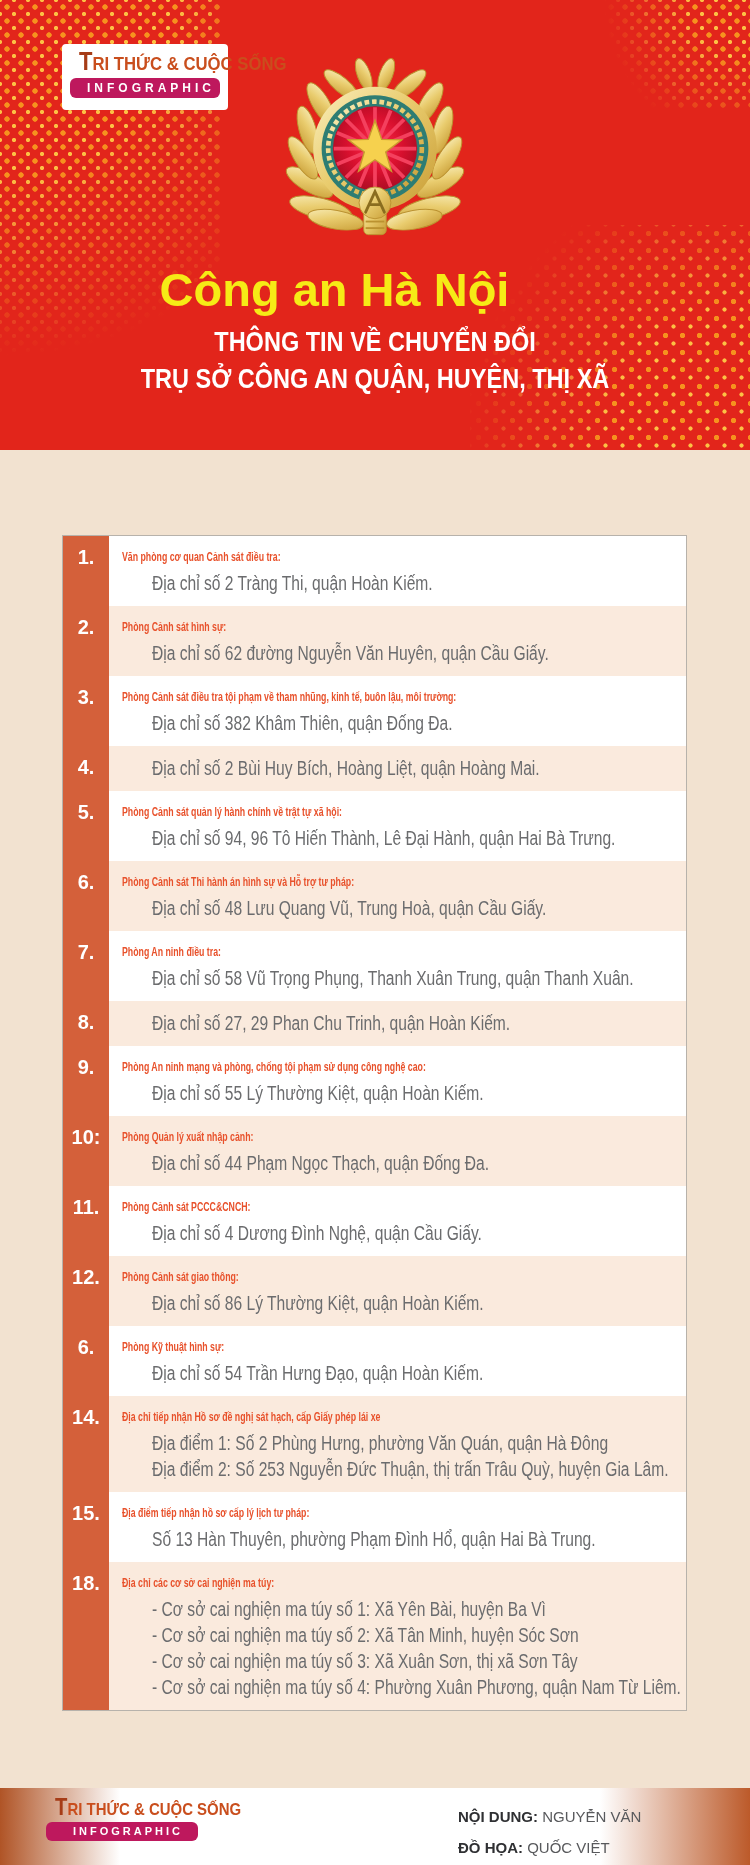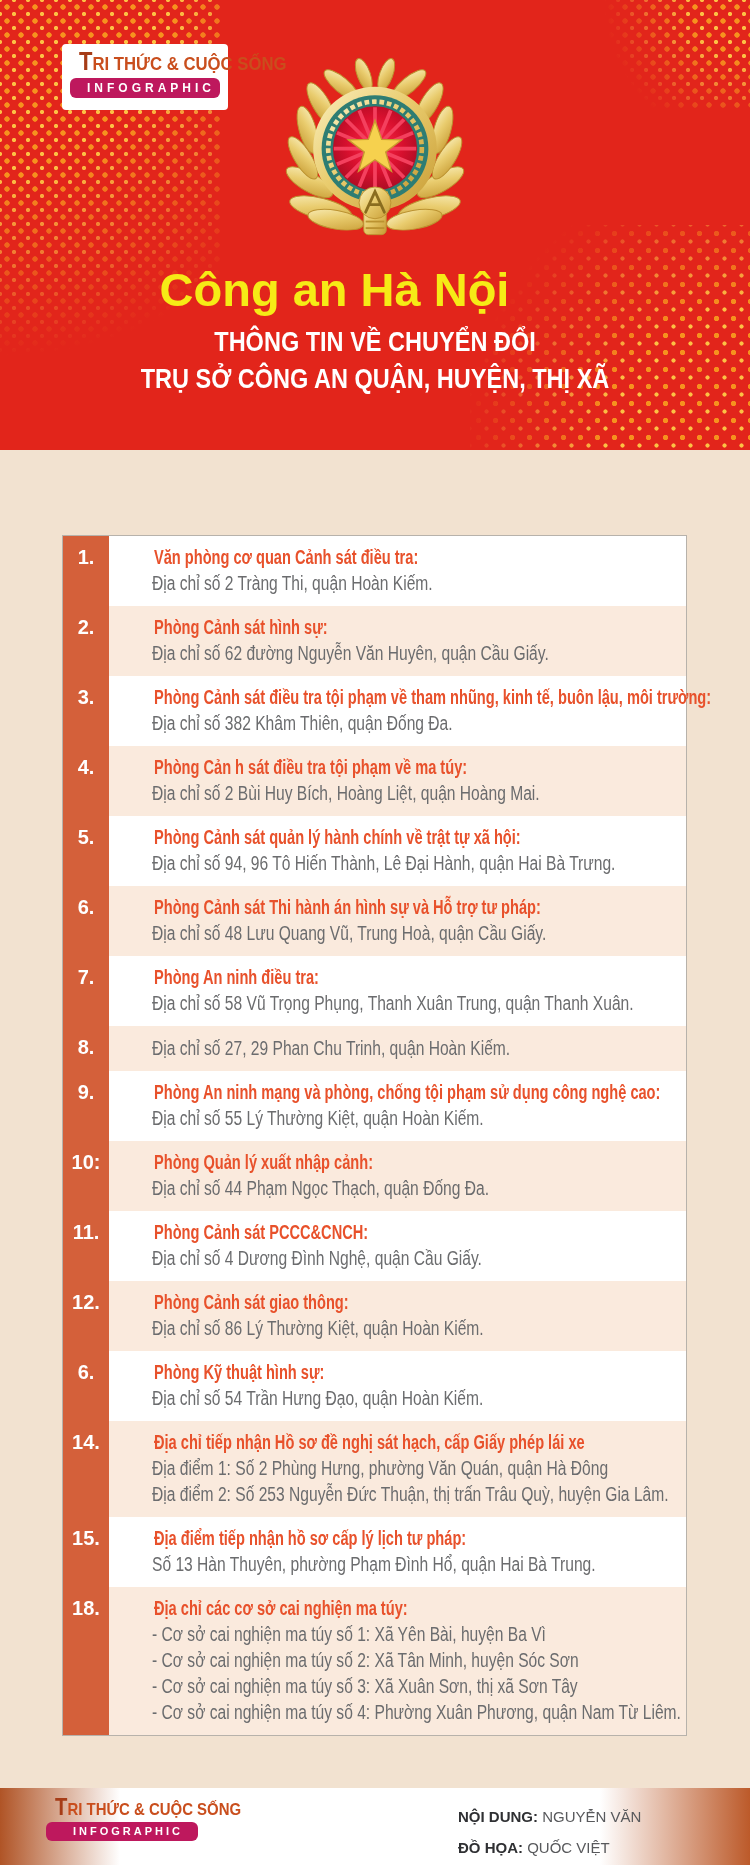"Văn phòng cơ quan Cảnh" .title { font-size: 20px -> 12px; margin-left: 32px -> none }
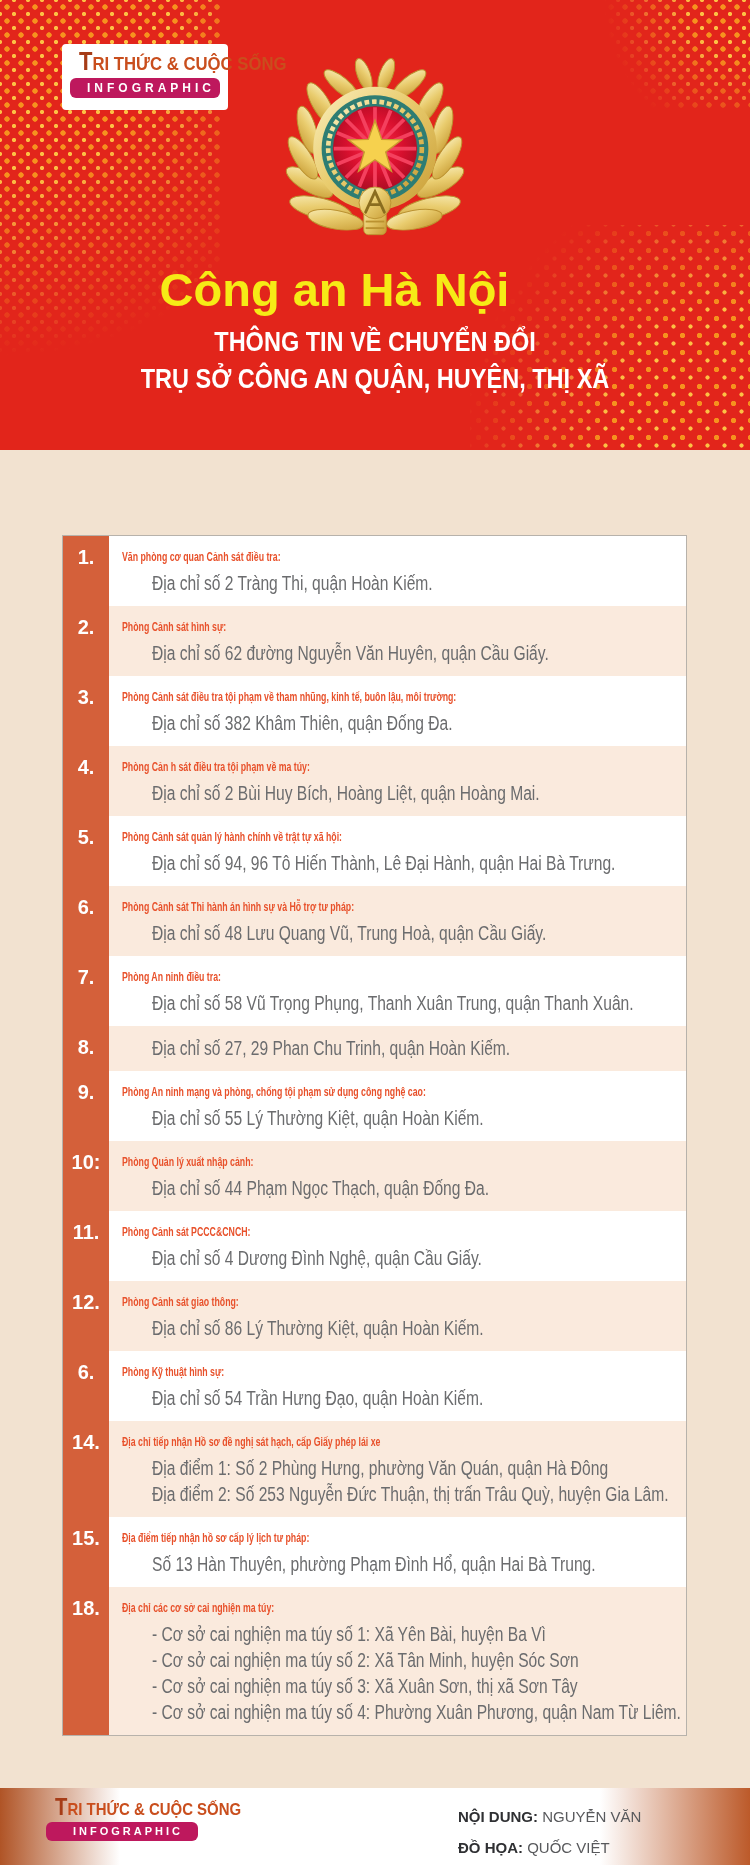"Phòng Cản h sát điều" div.title { html: <div><span>Phòng Cản h sát điều tra tội phạm về ma túy:</span></div> -> none }
